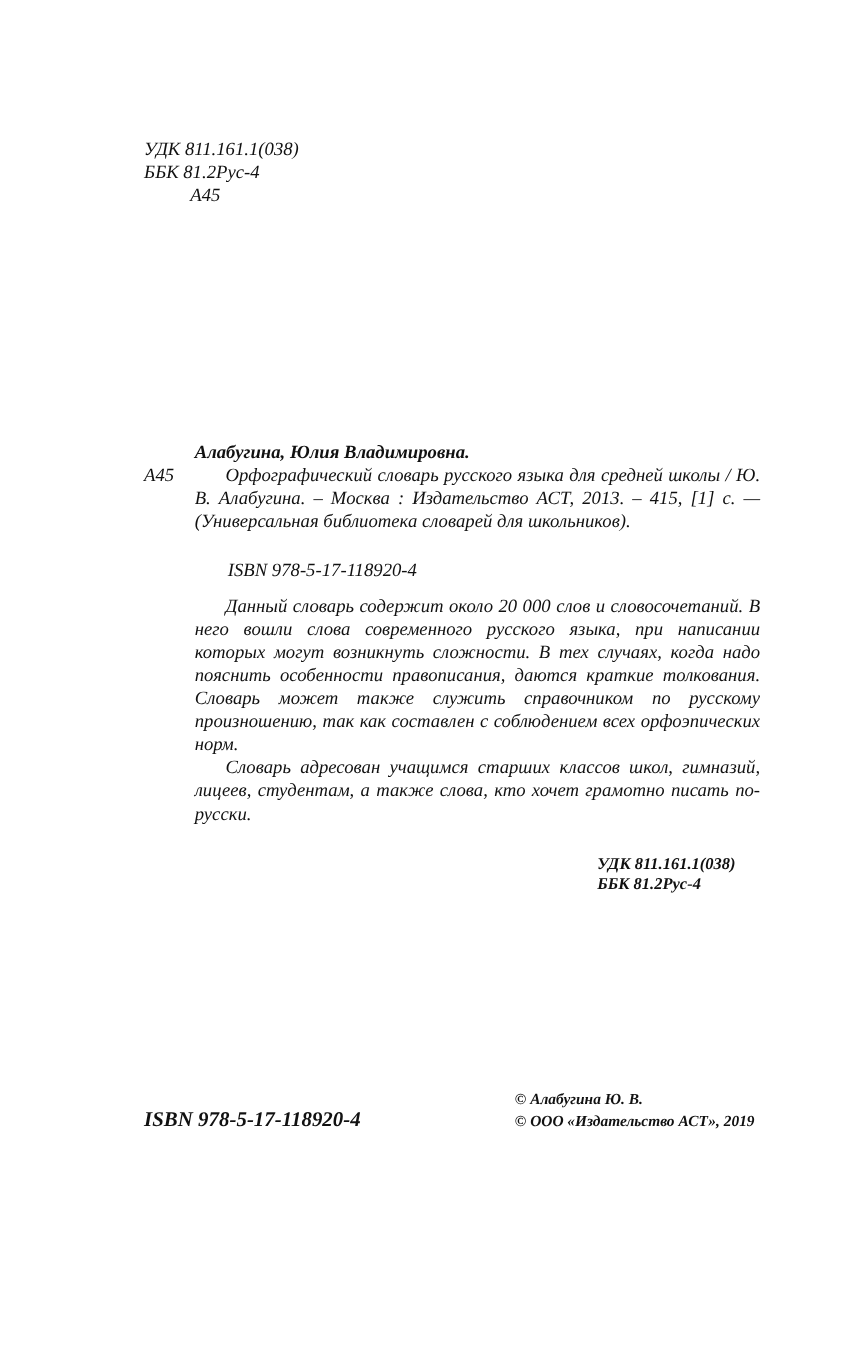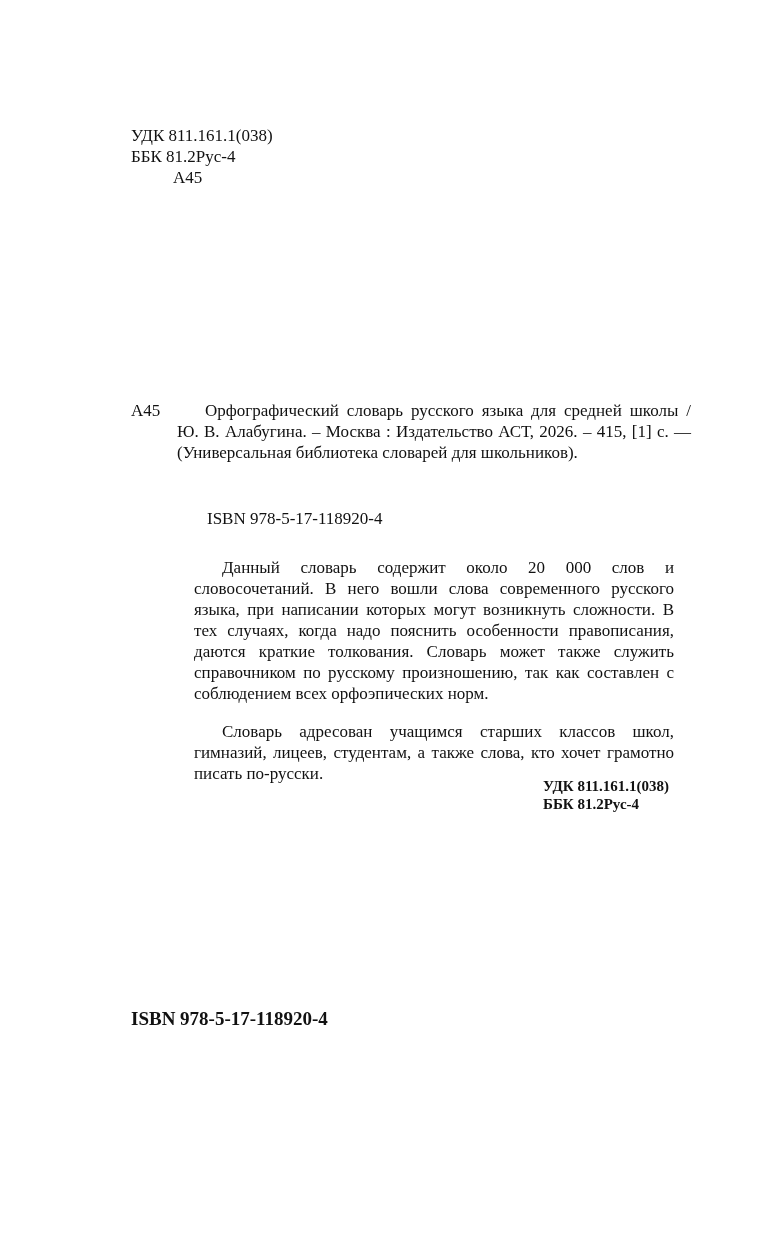"УДК 811.161.1(038)" .abs { font-style: none -> italic }
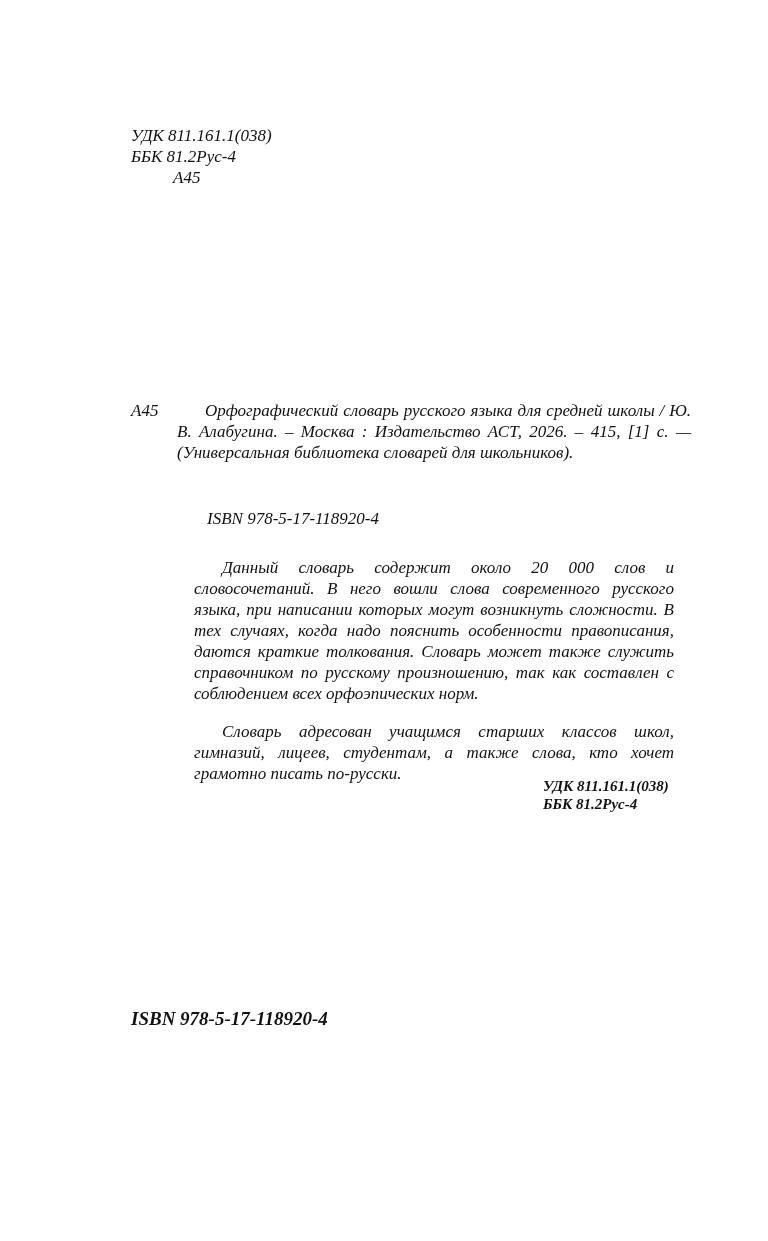"Алабугина, Юлия Владимировна." span.author { html: none -> <span>Алабугина, Юлия Владимировна.</span> }
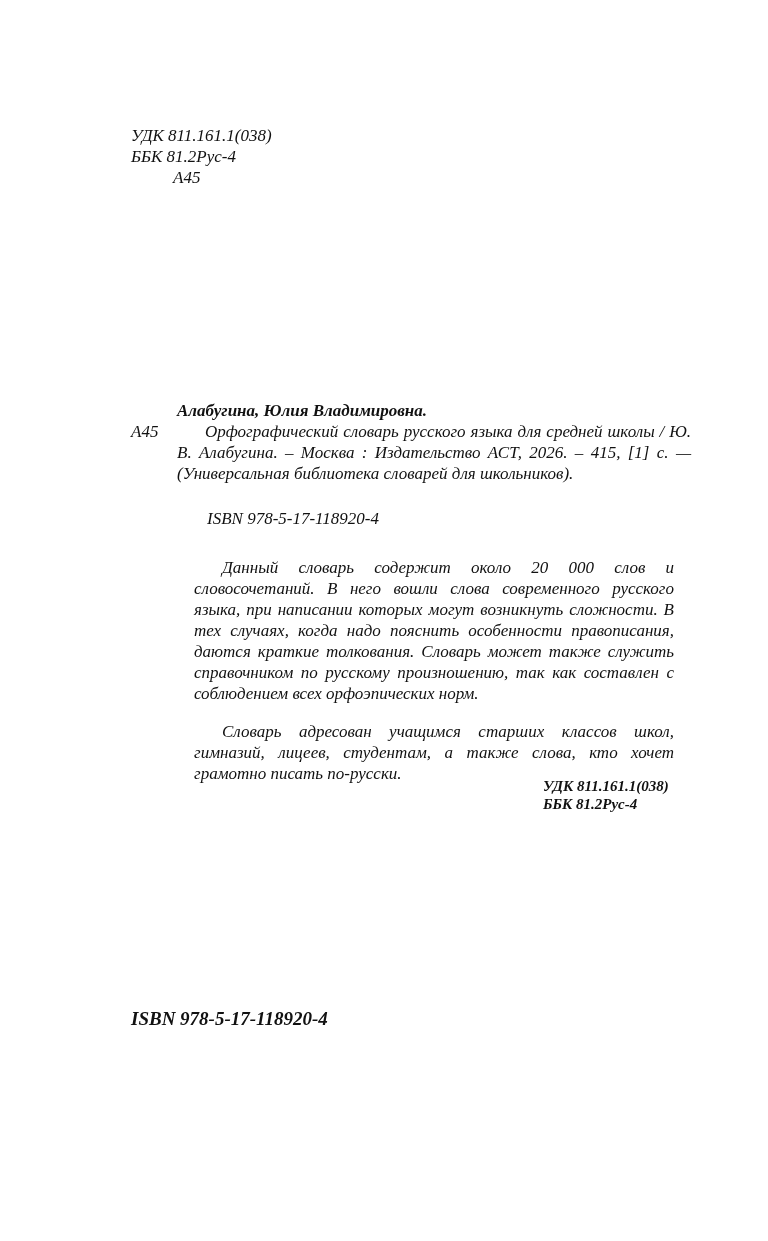"Орфографический словарь русского языка" span.desc { text: 2026 -> 2013 }
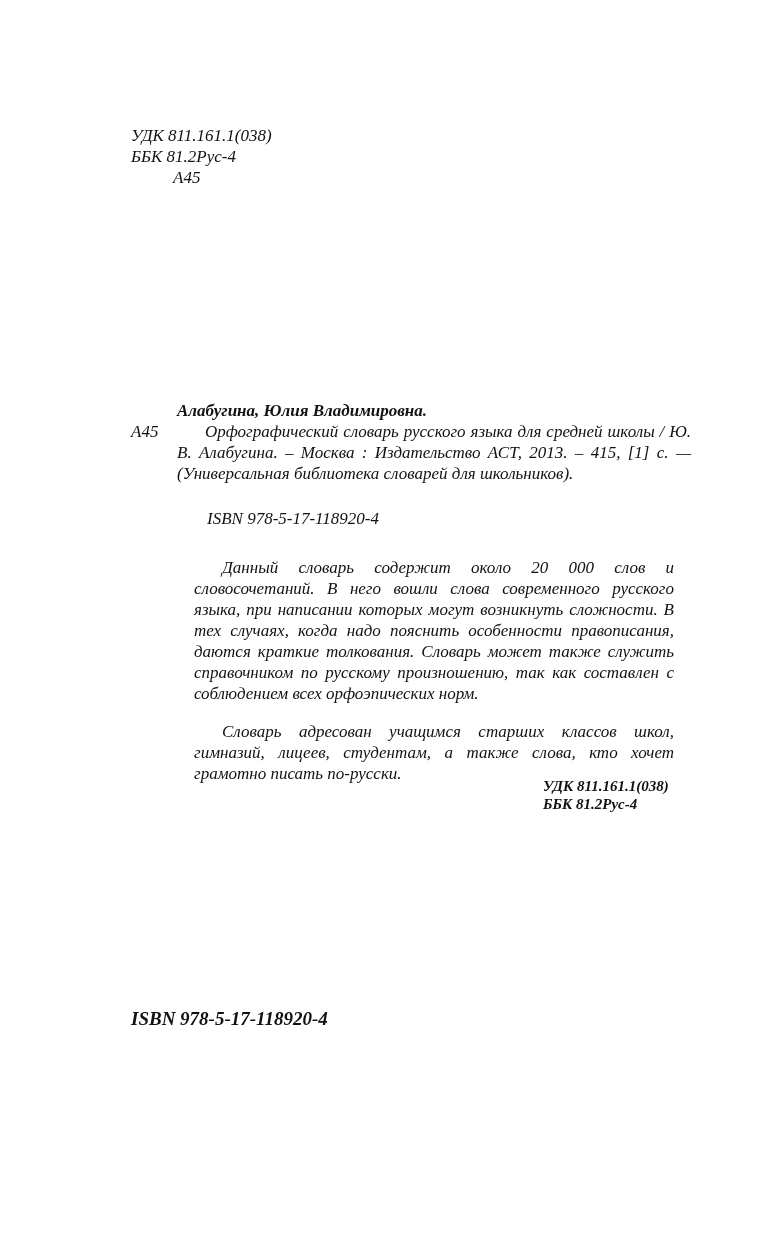"Данный словарь содержит около 20" .annotation p { margin: 17px -> 0 }
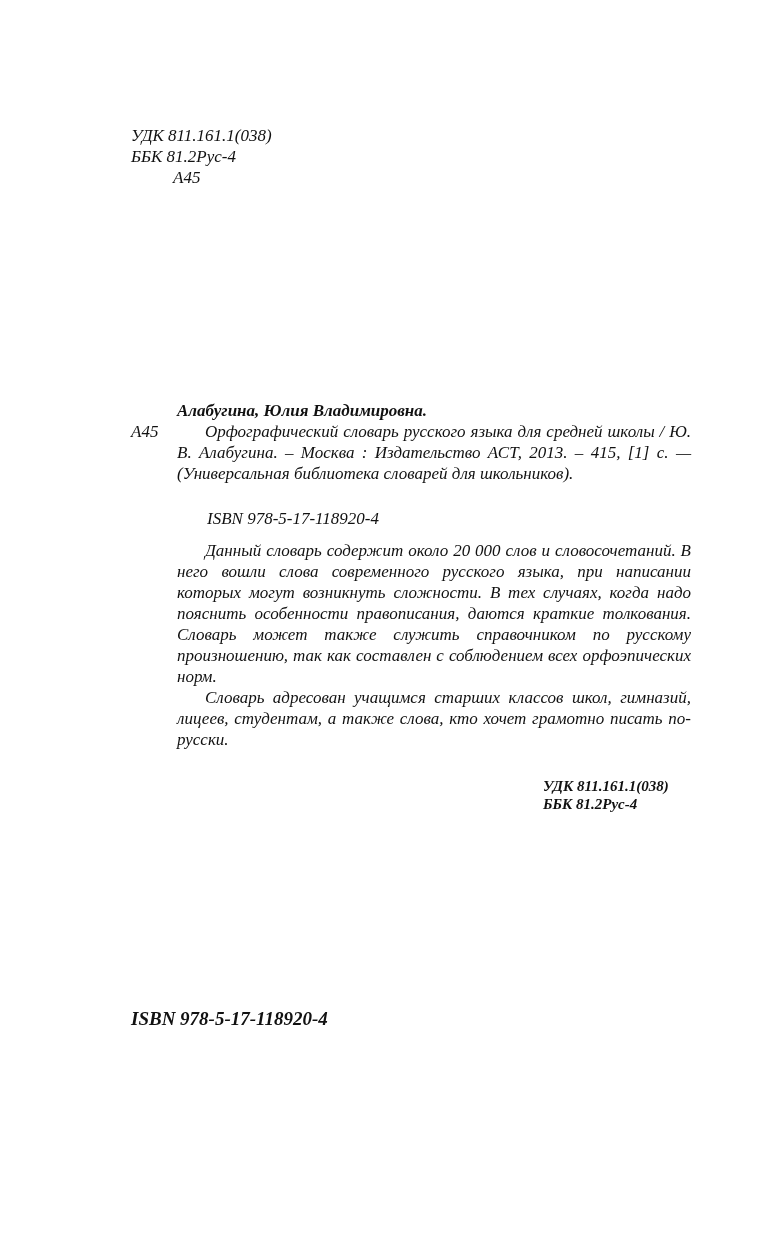"© Алабугина Ю. В." span.line { html: none -> <span>© Алабугина Ю. В.</span> }
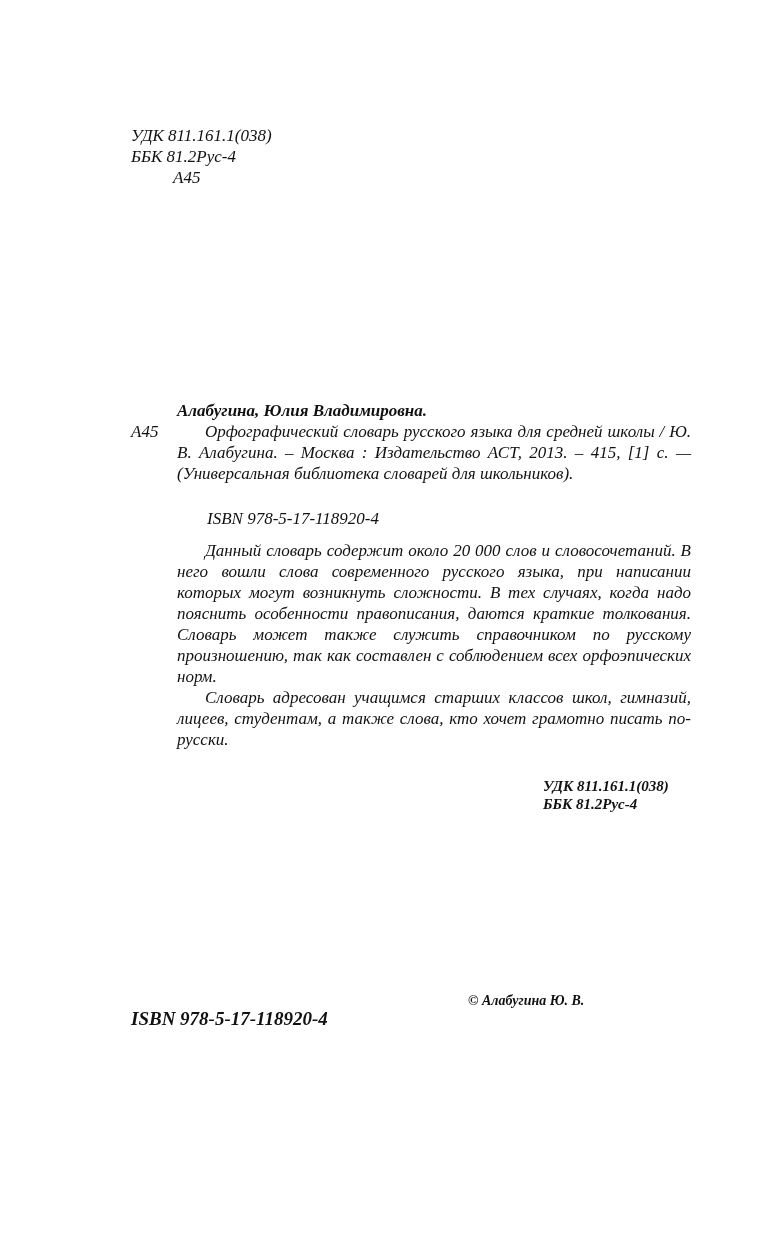"© ООО «Издательство АСТ», 2019" span.line { html: none -> <span>© ООО «Издательство АСТ», 2019</span> }
